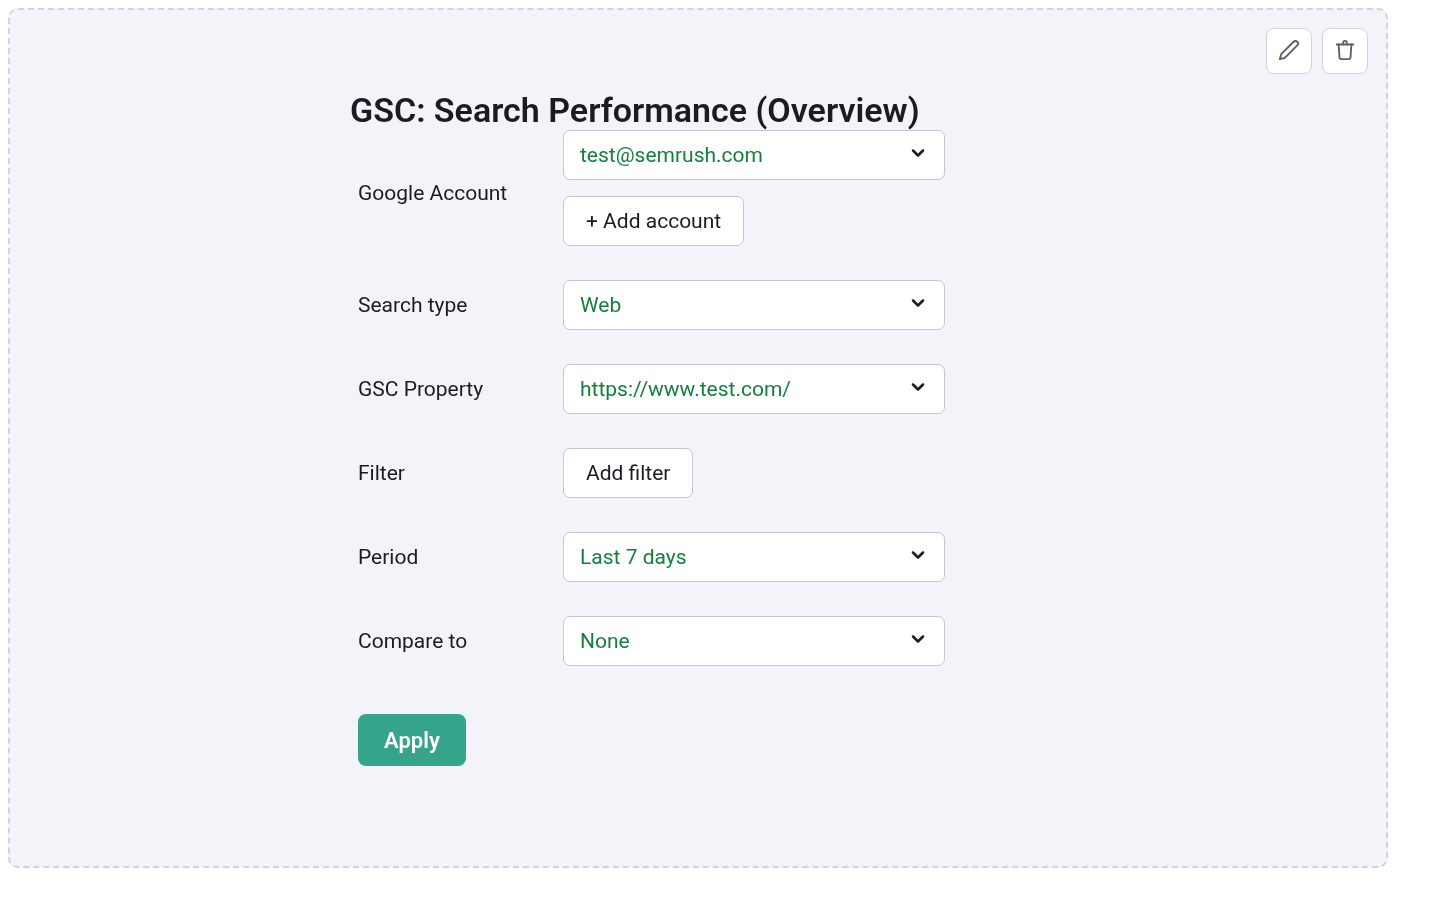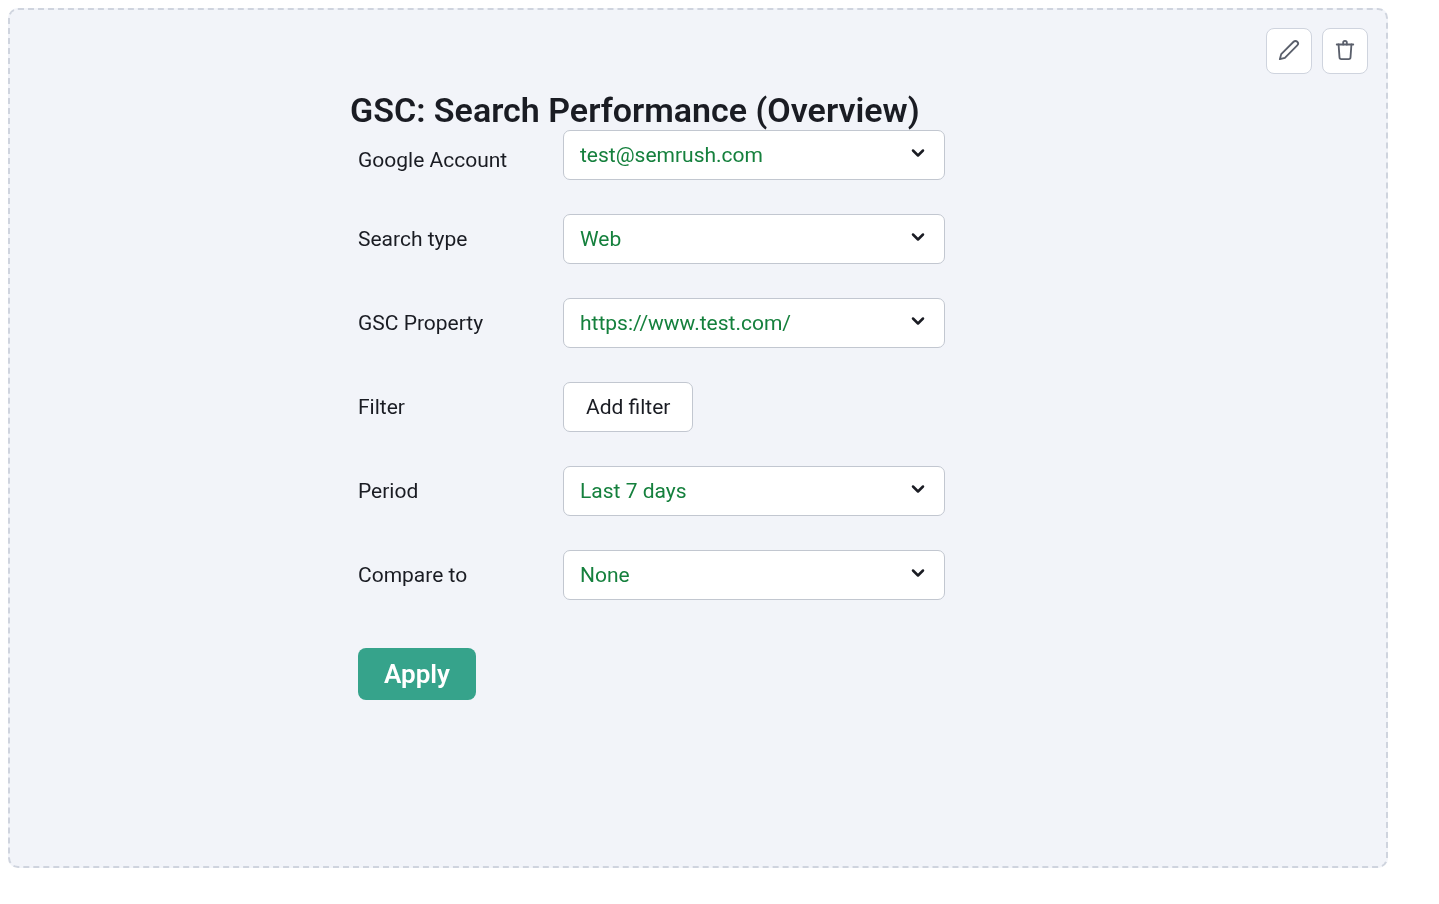"+ Add account" button.secondary-button { html: none -> <button>+ Add account</button> }
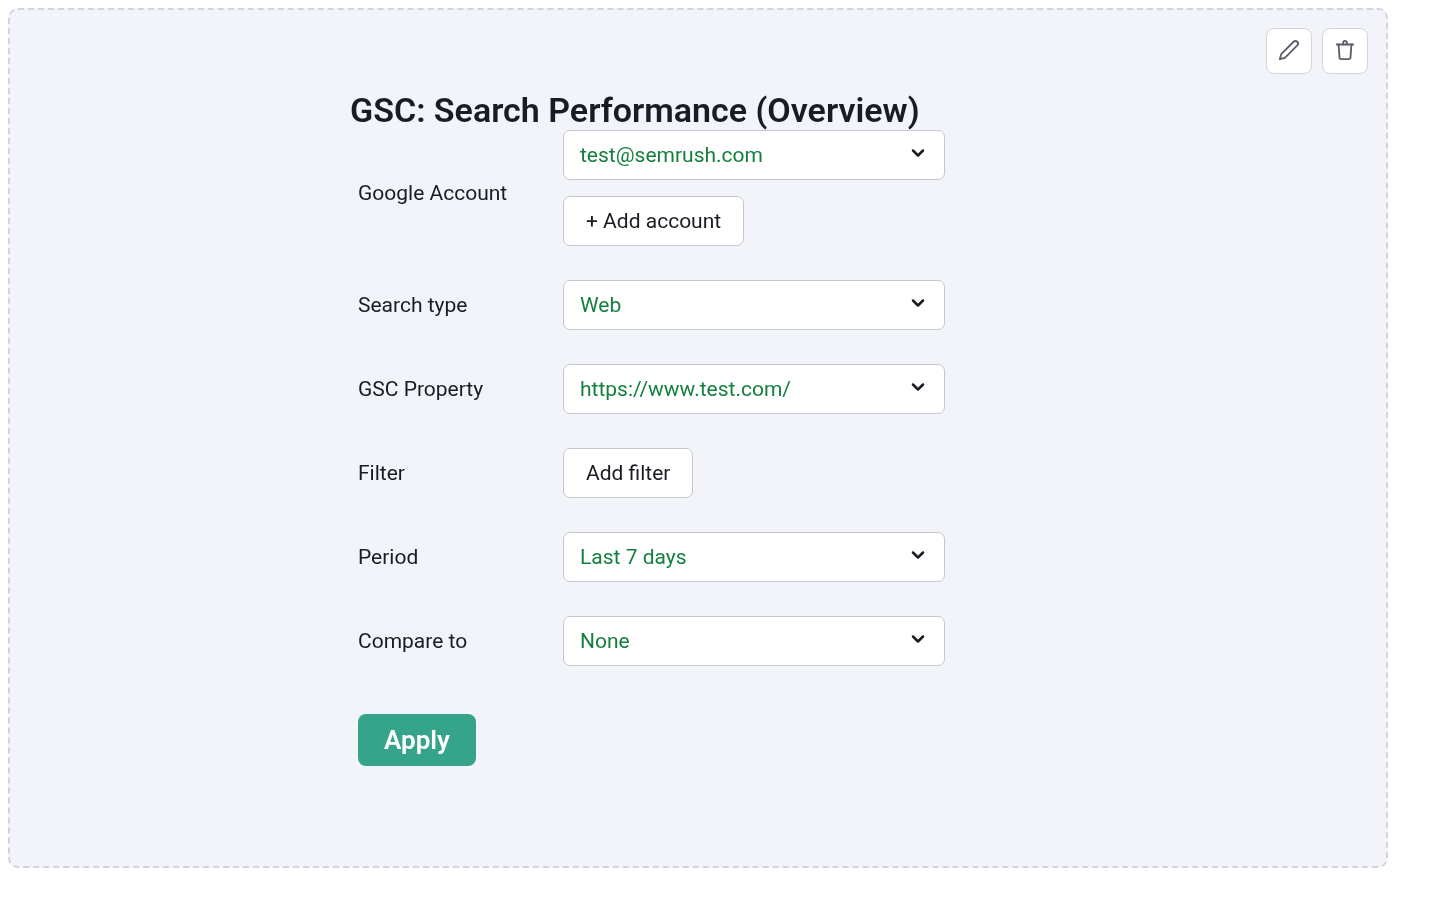"Apply" .primary-button { font-size: 26px -> 22px }
